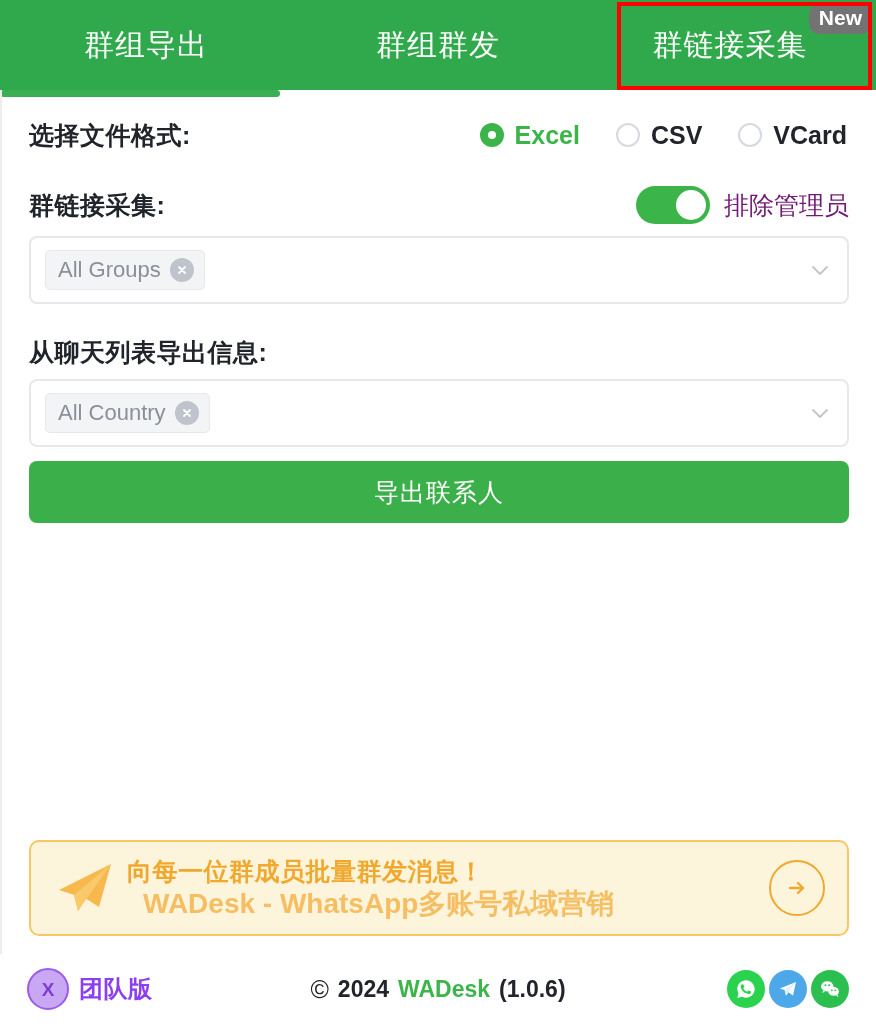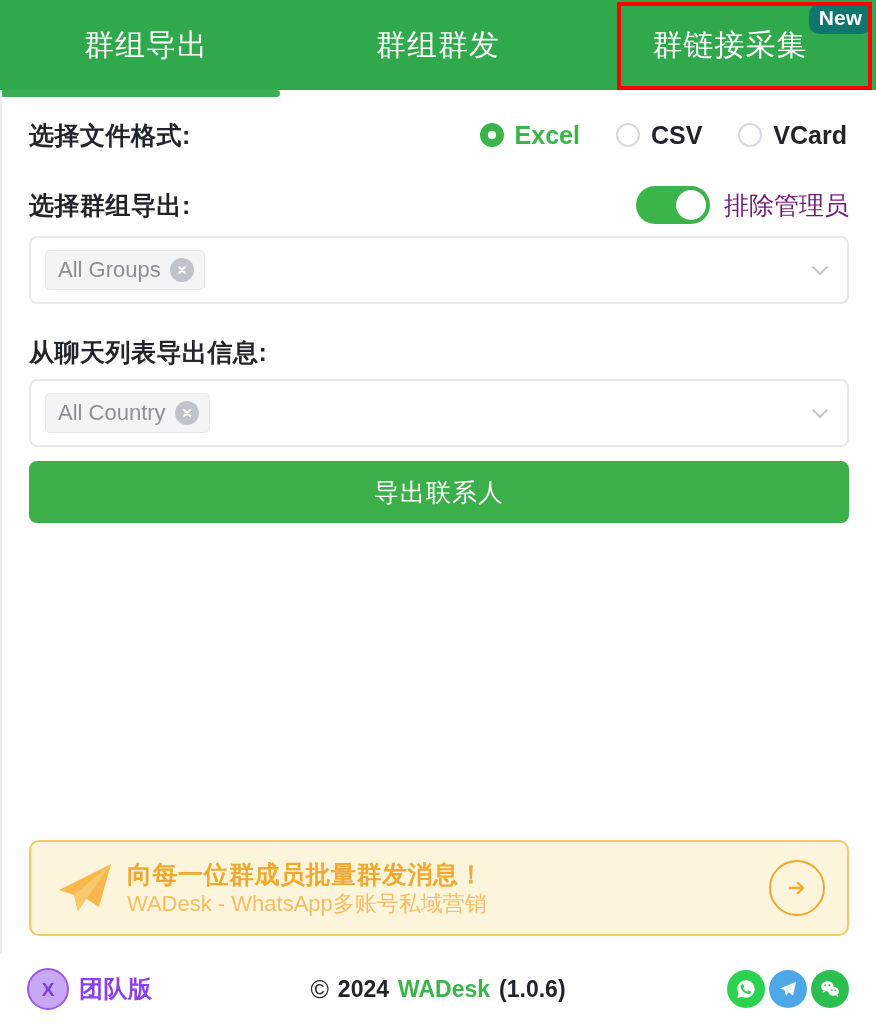"New" .new-badge { background: #0f766e -> #737373 }
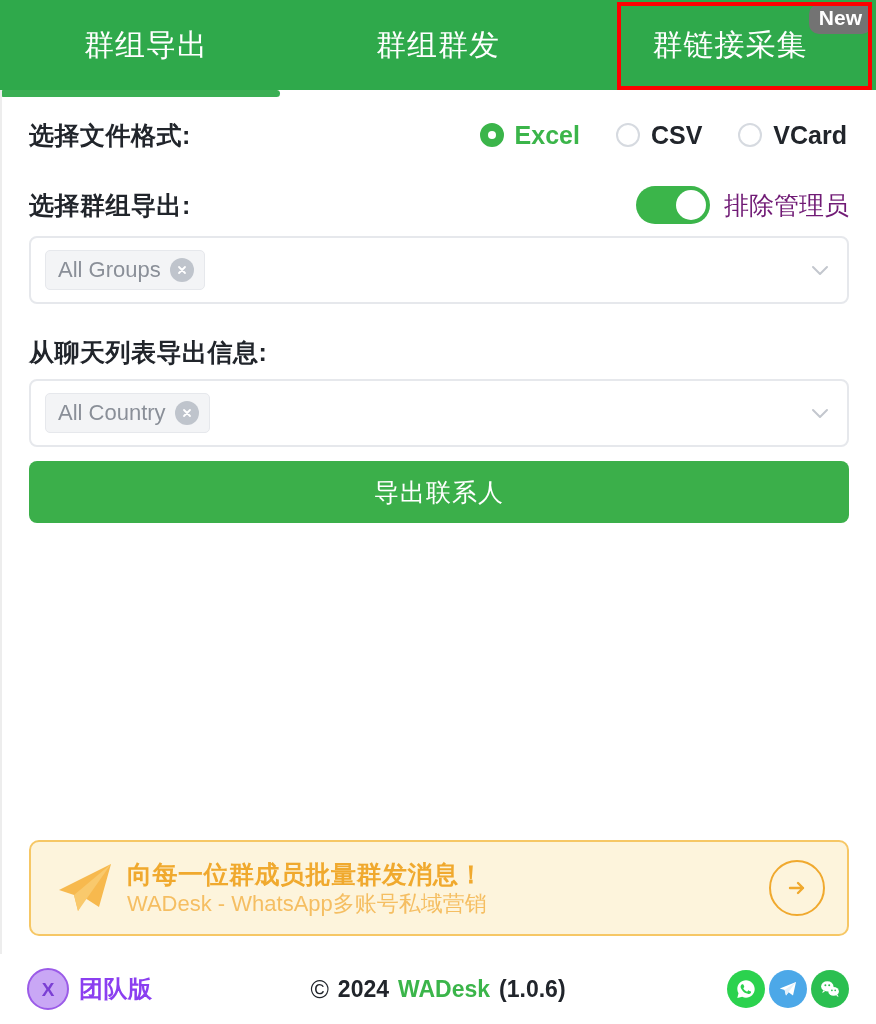"选择群组导出:" span.field-label { text: 选择群组导出 -> 群链接采集 }
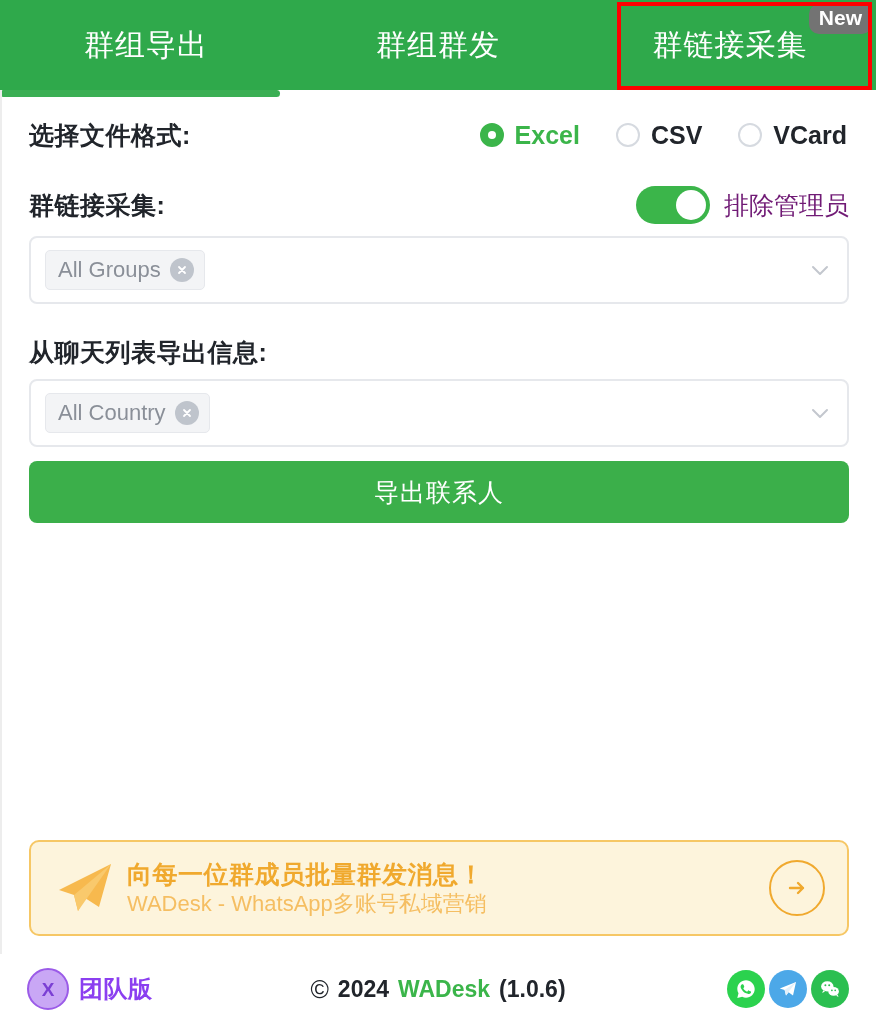"WADesk - WhatsApp多账号私域营销" .promo-sub { font-size: 22px -> 28px; font-weight: 400 -> 700; margin-left: none -> 16px }
